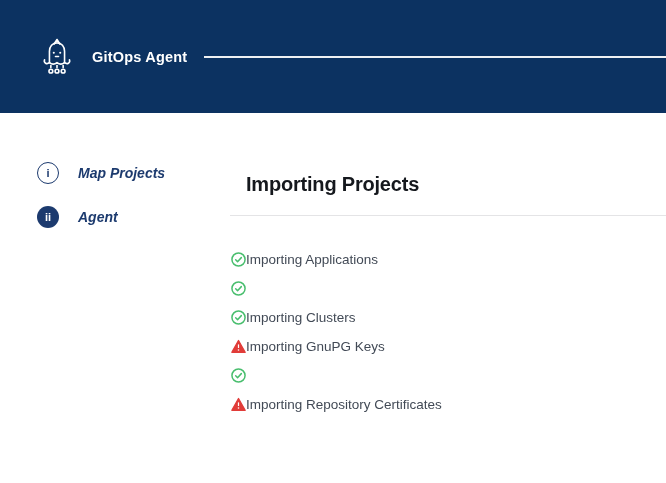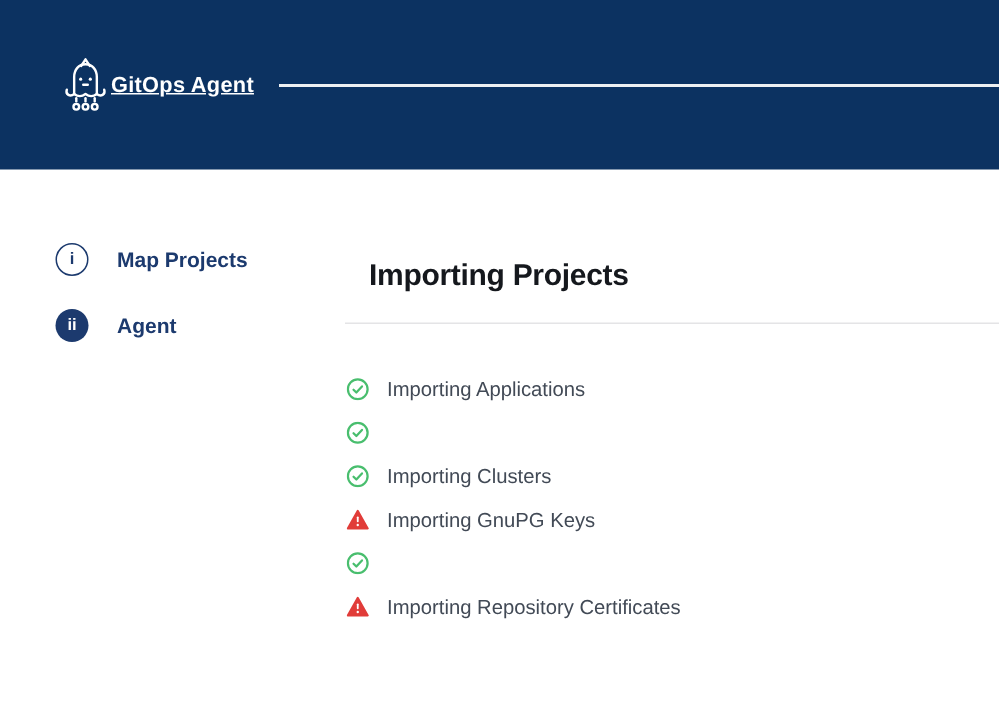"GitOps Agent" .app-title { margin-left: 0 -> 18px; text-decoration: underline -> none }
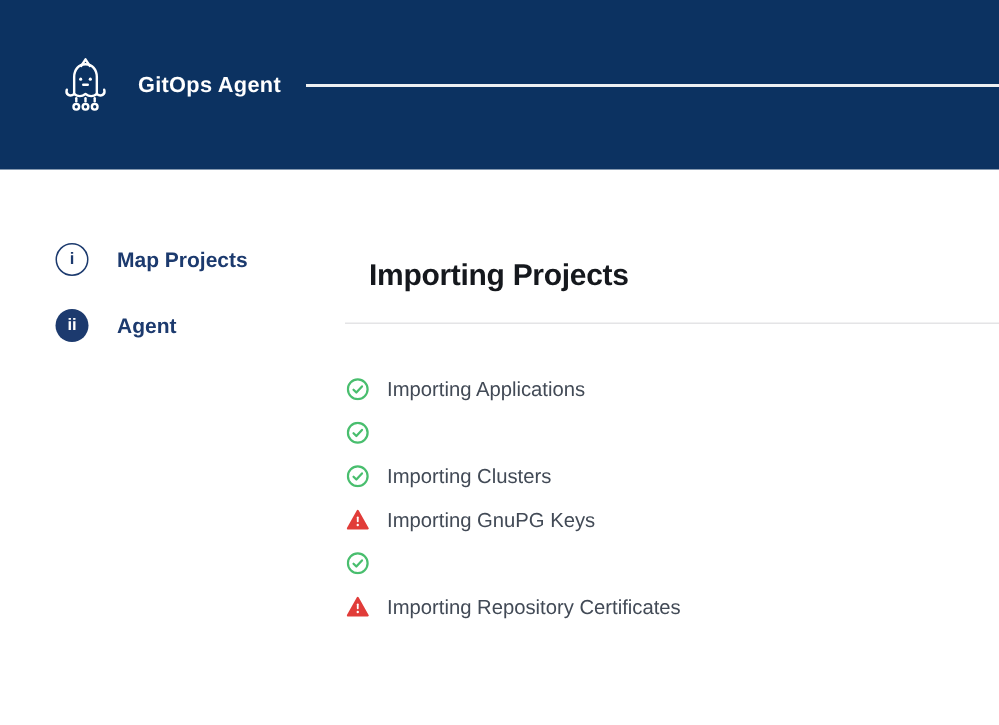"Map Projects" .step-label { font-style: none -> italic }
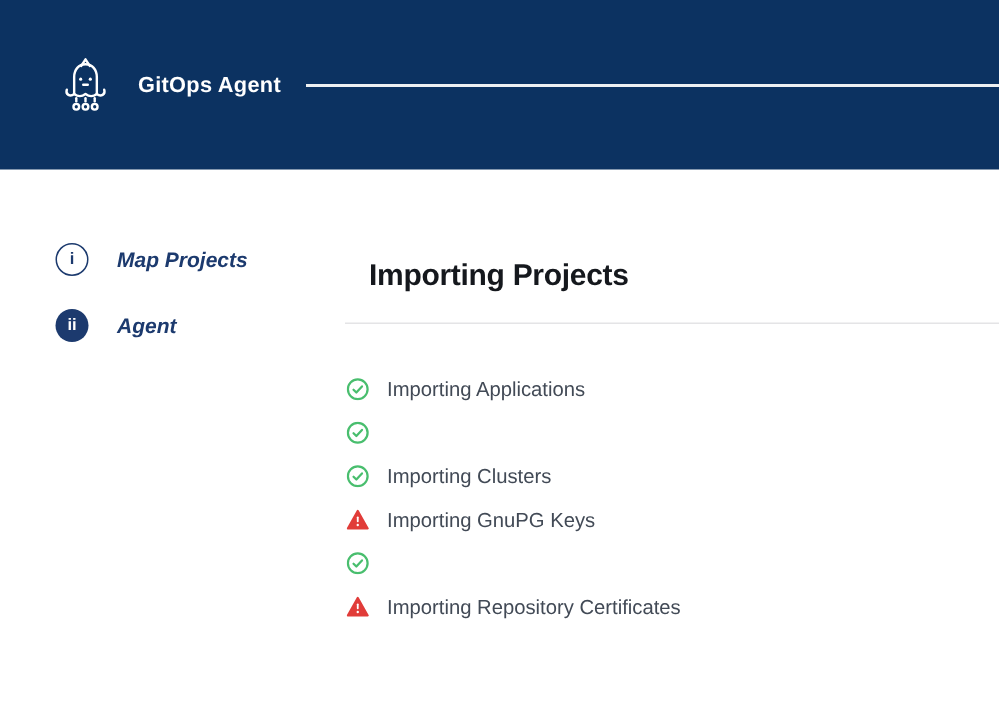"Importing Applications" .import-row { gap: 12px -> none }
